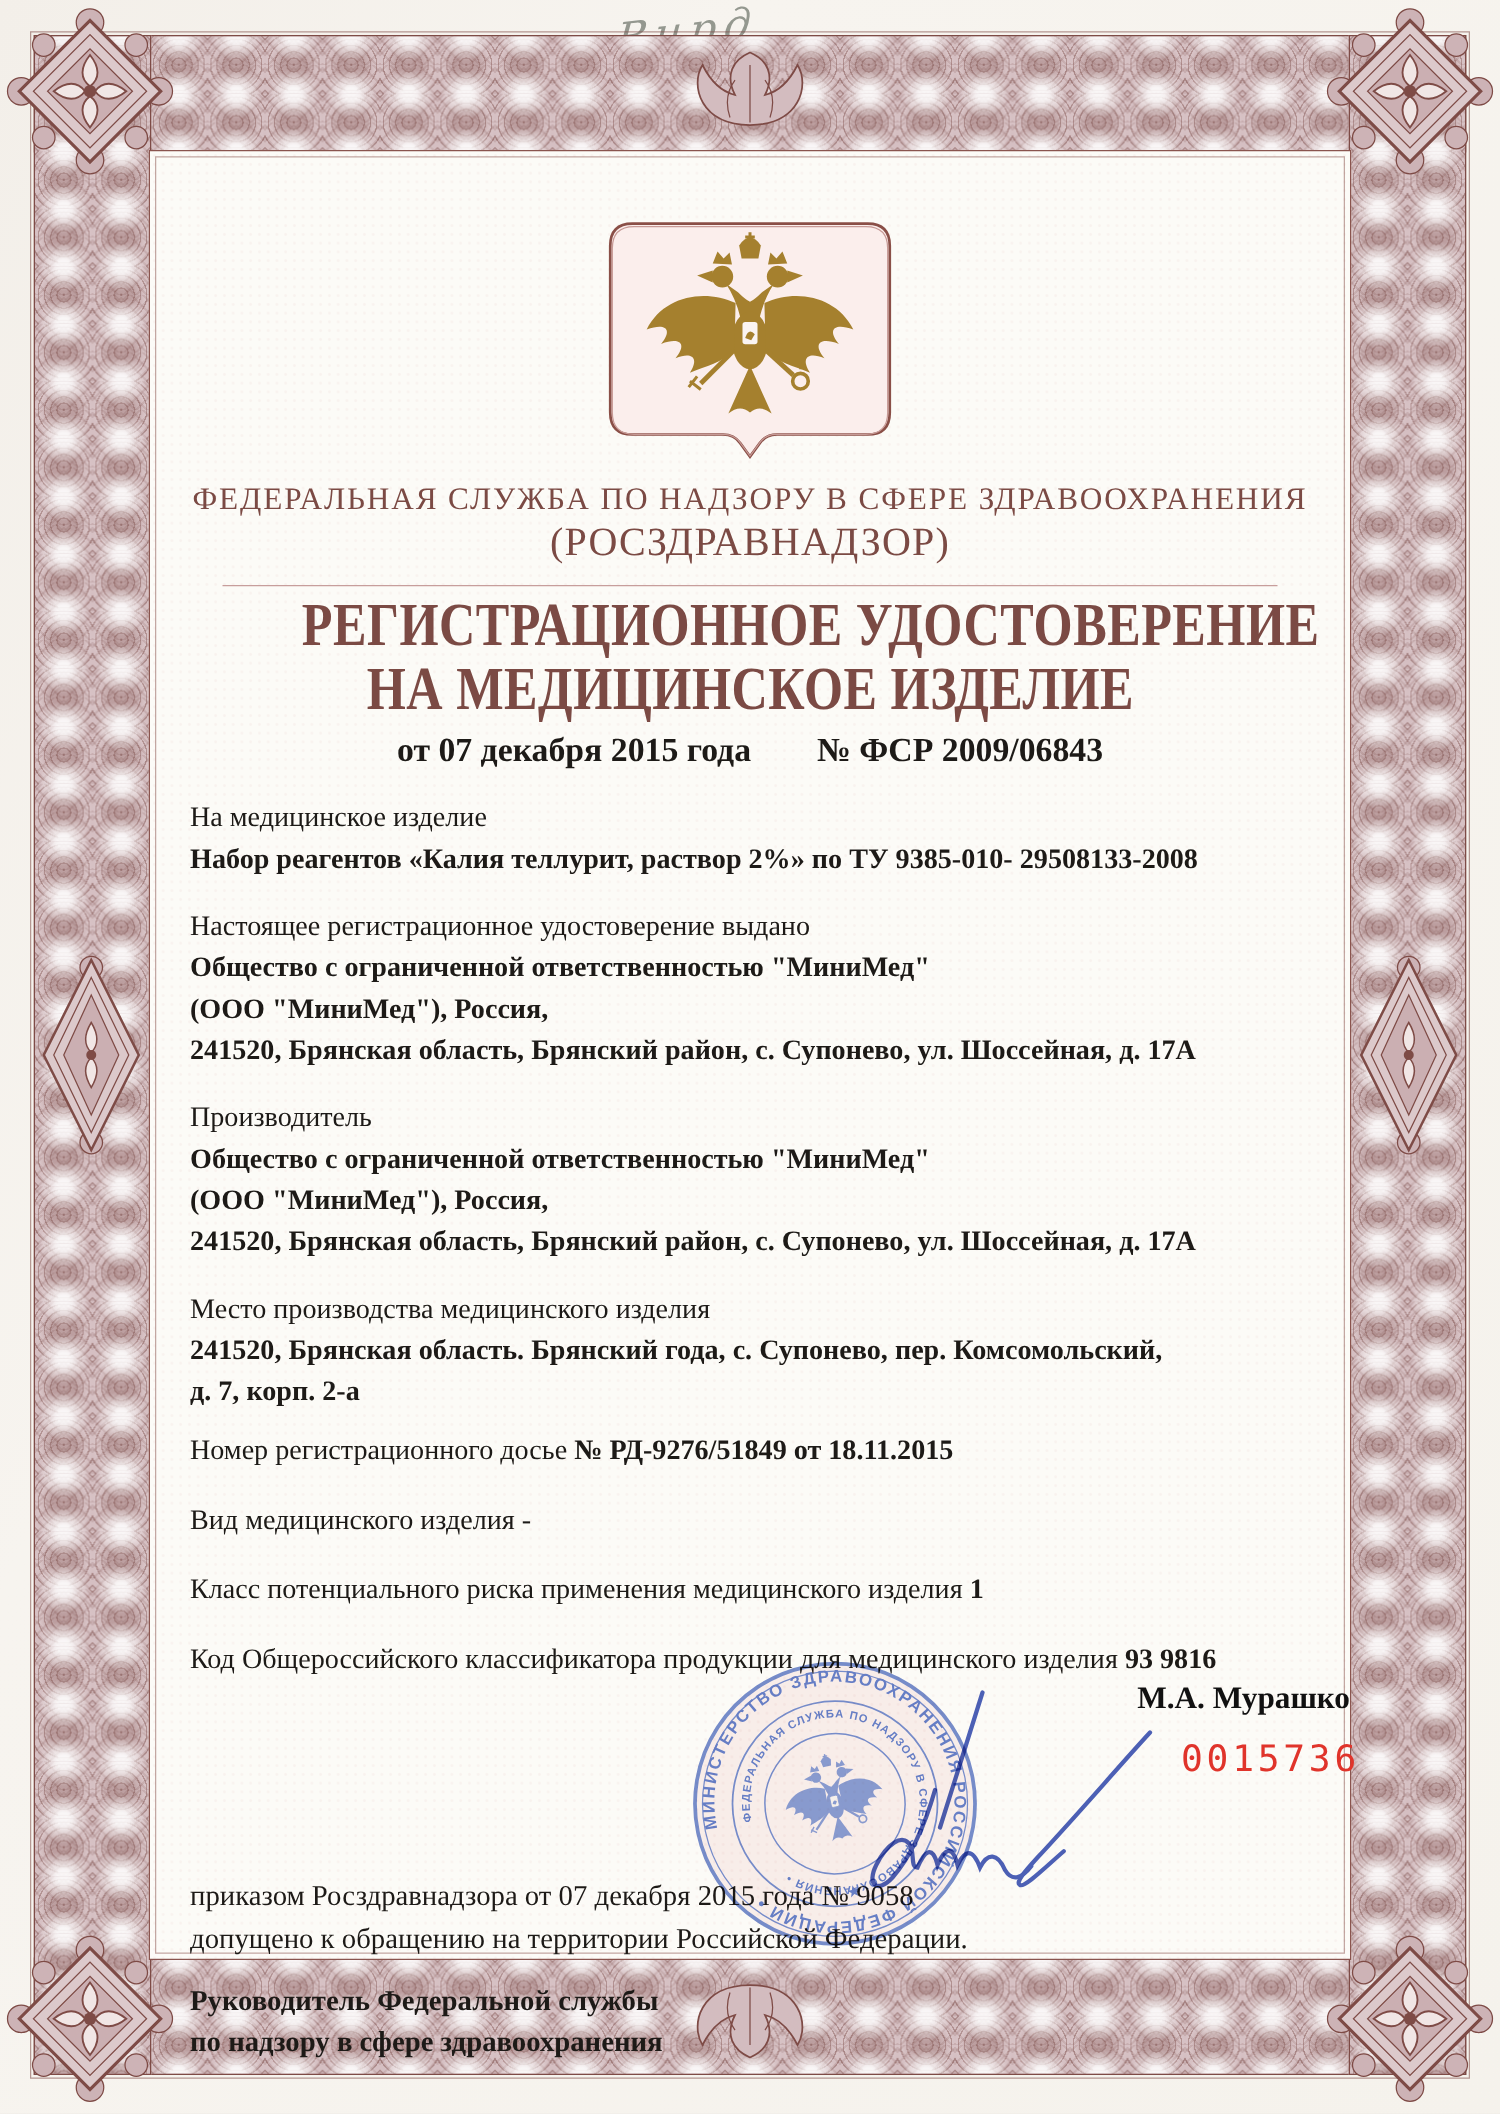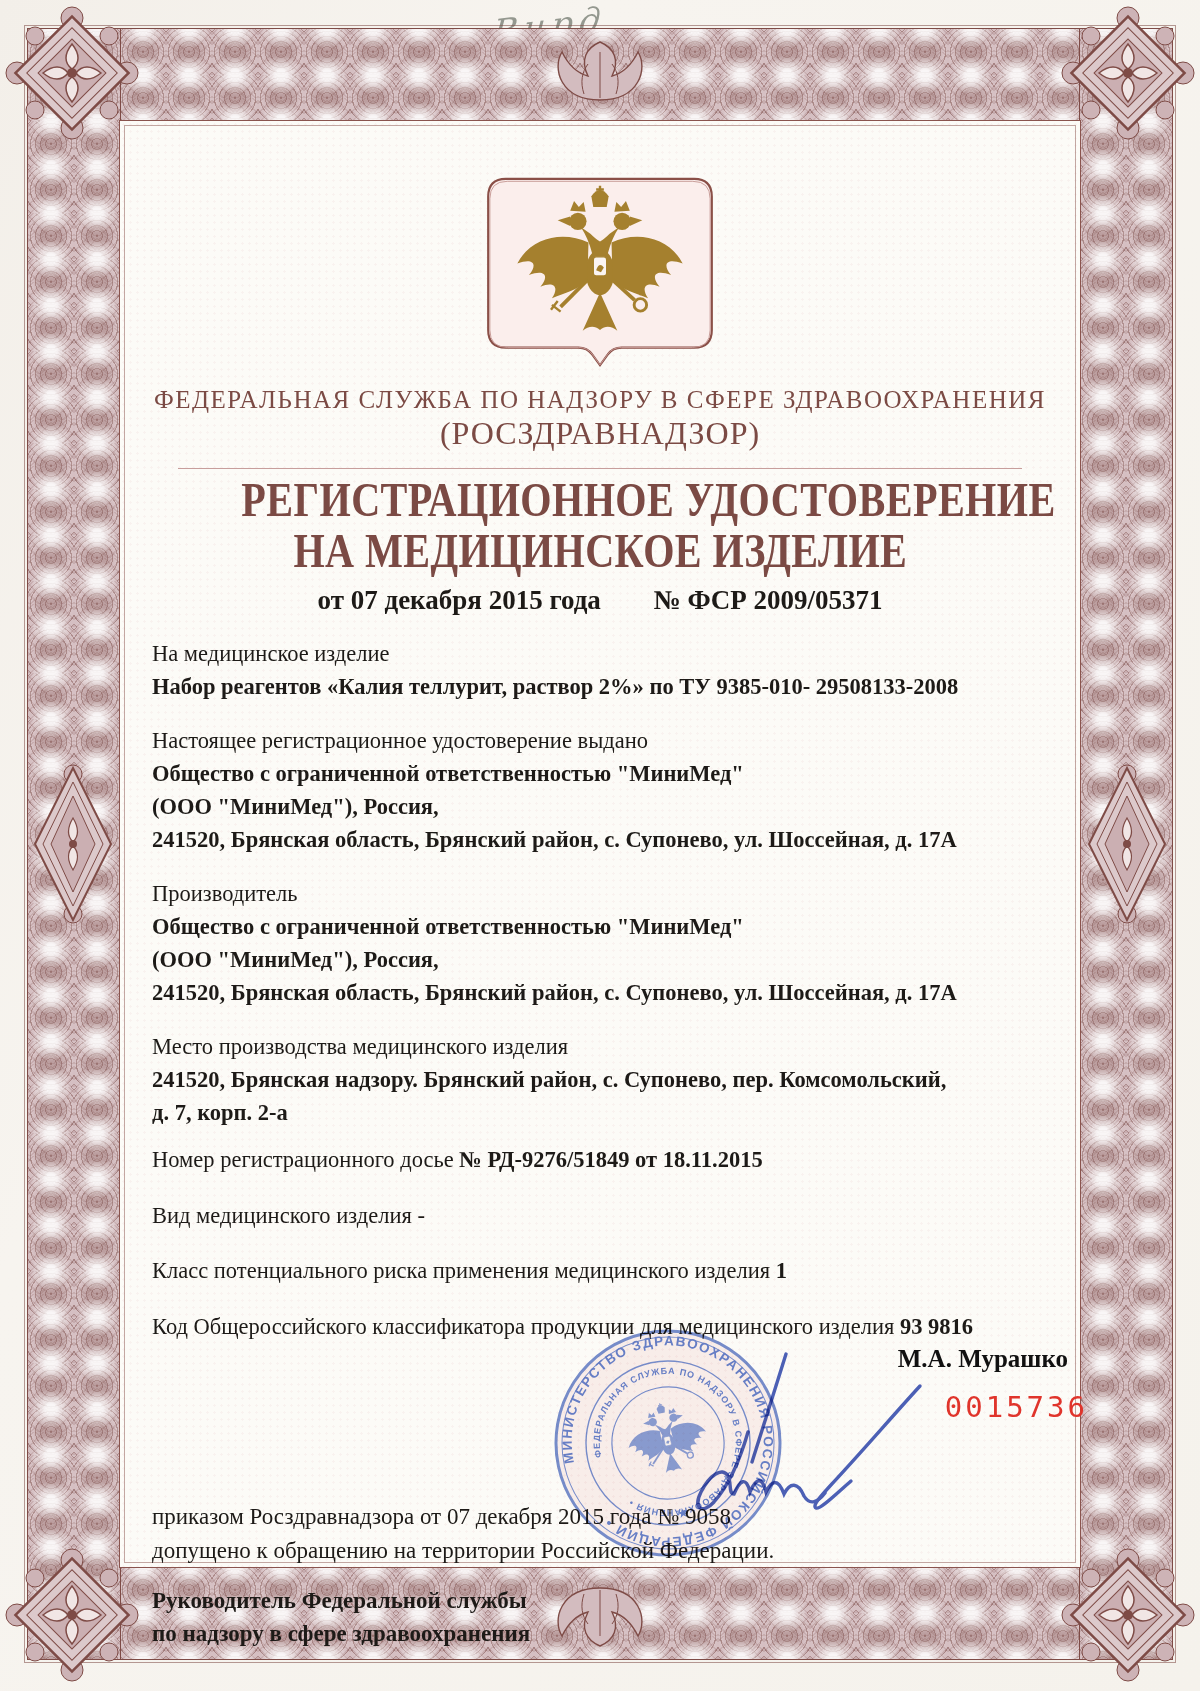"№ ФСР 2009/05371" span.num { text: 2009/05371 -> 2009/06843 }
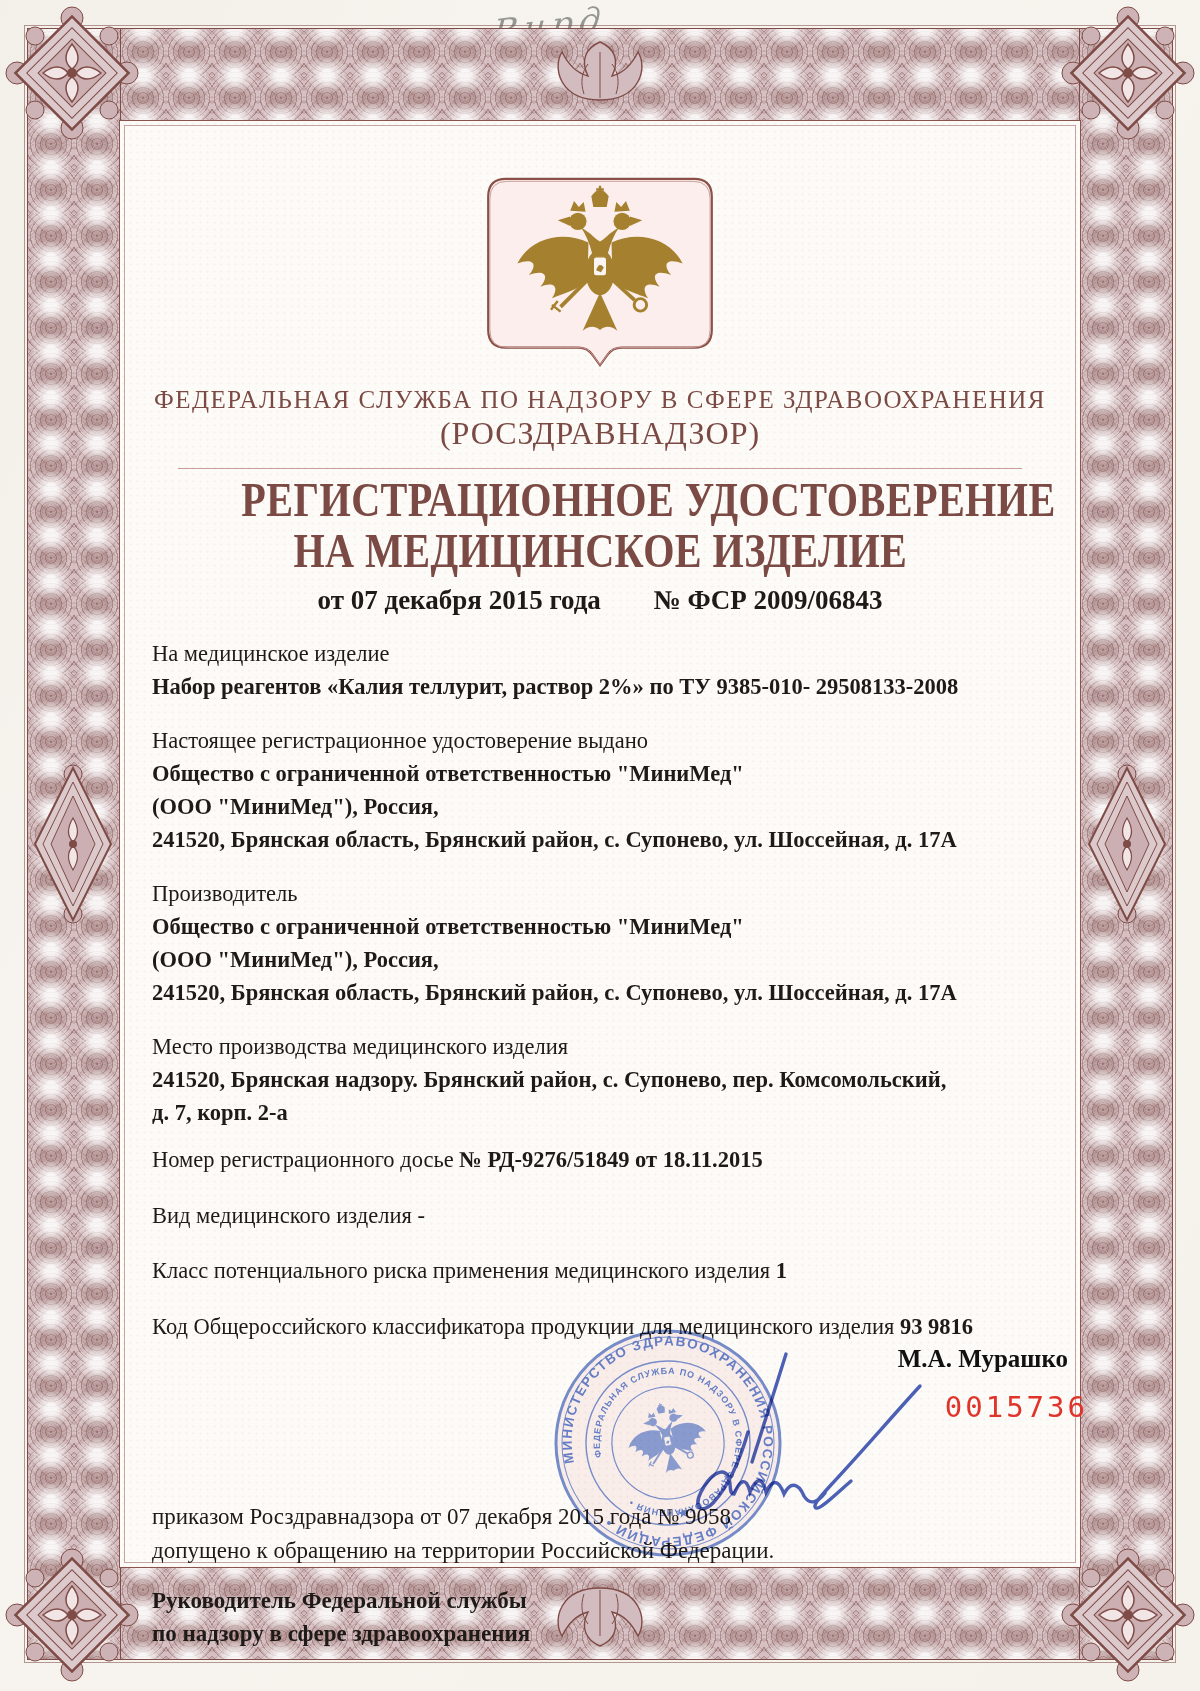"241520, Брянская надзору. Брянский" div.val { text: надзору. Брянский район -> область. Брянский года }
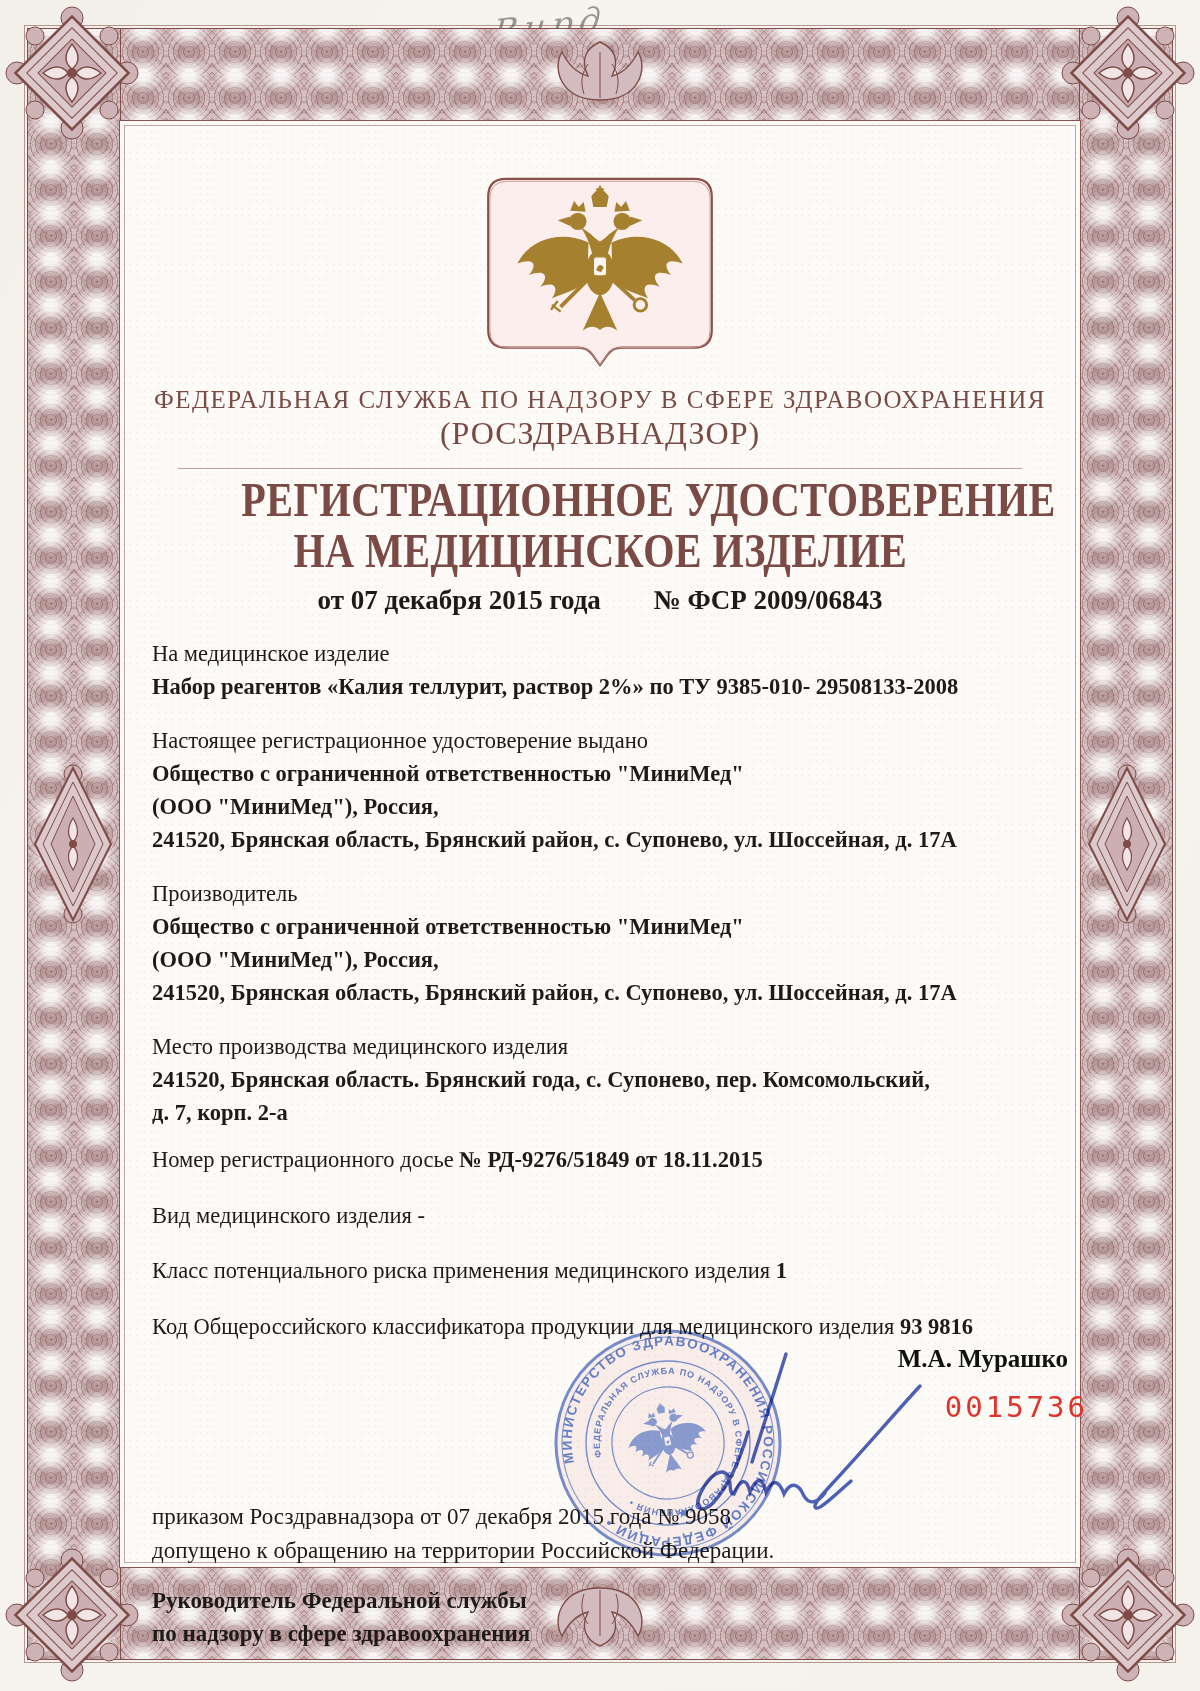"М.А. Мурашко" .official-name { right: 132px -> 120px }
